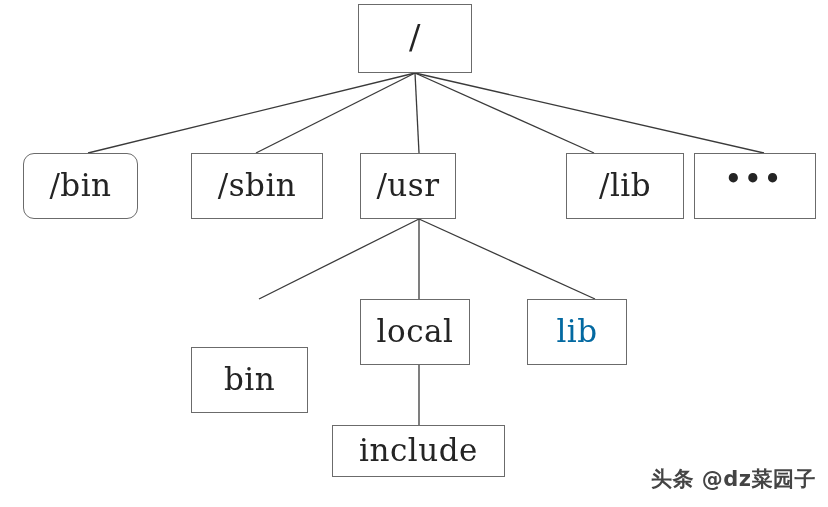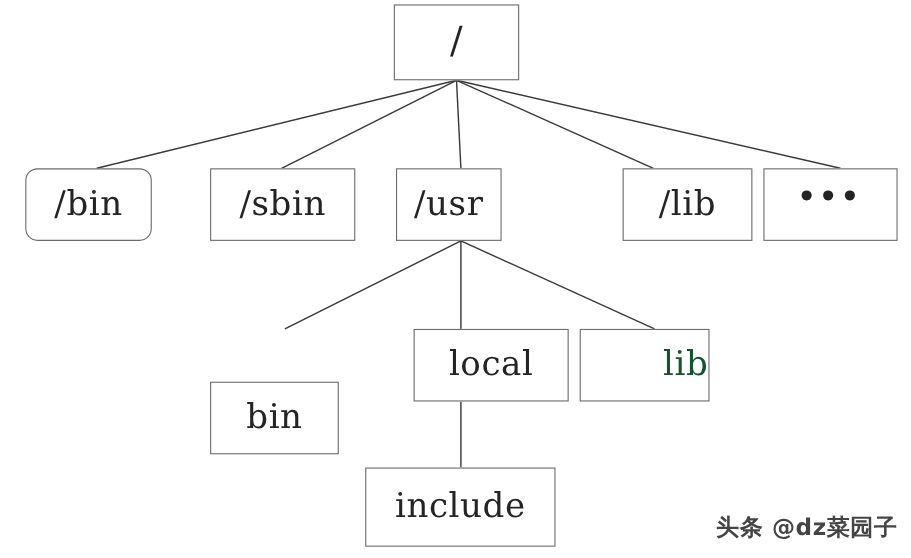"local" div.node { left: 376px -> 360px; width: 141px -> 110px }
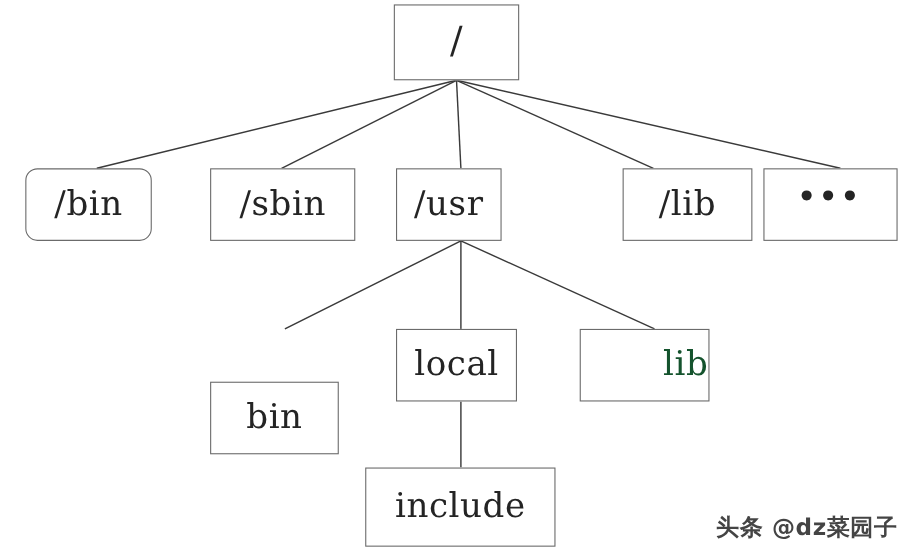"lib" div.node { color: #14532d -> #0369a1; justify-content: flex-end -> none; width: 118px -> 100px }
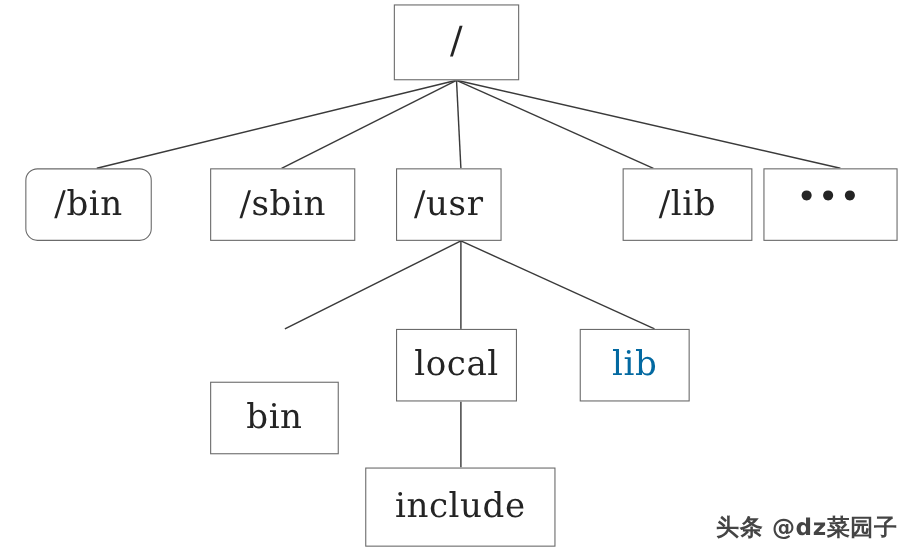"include" div.node { height: 72px -> 52px }
